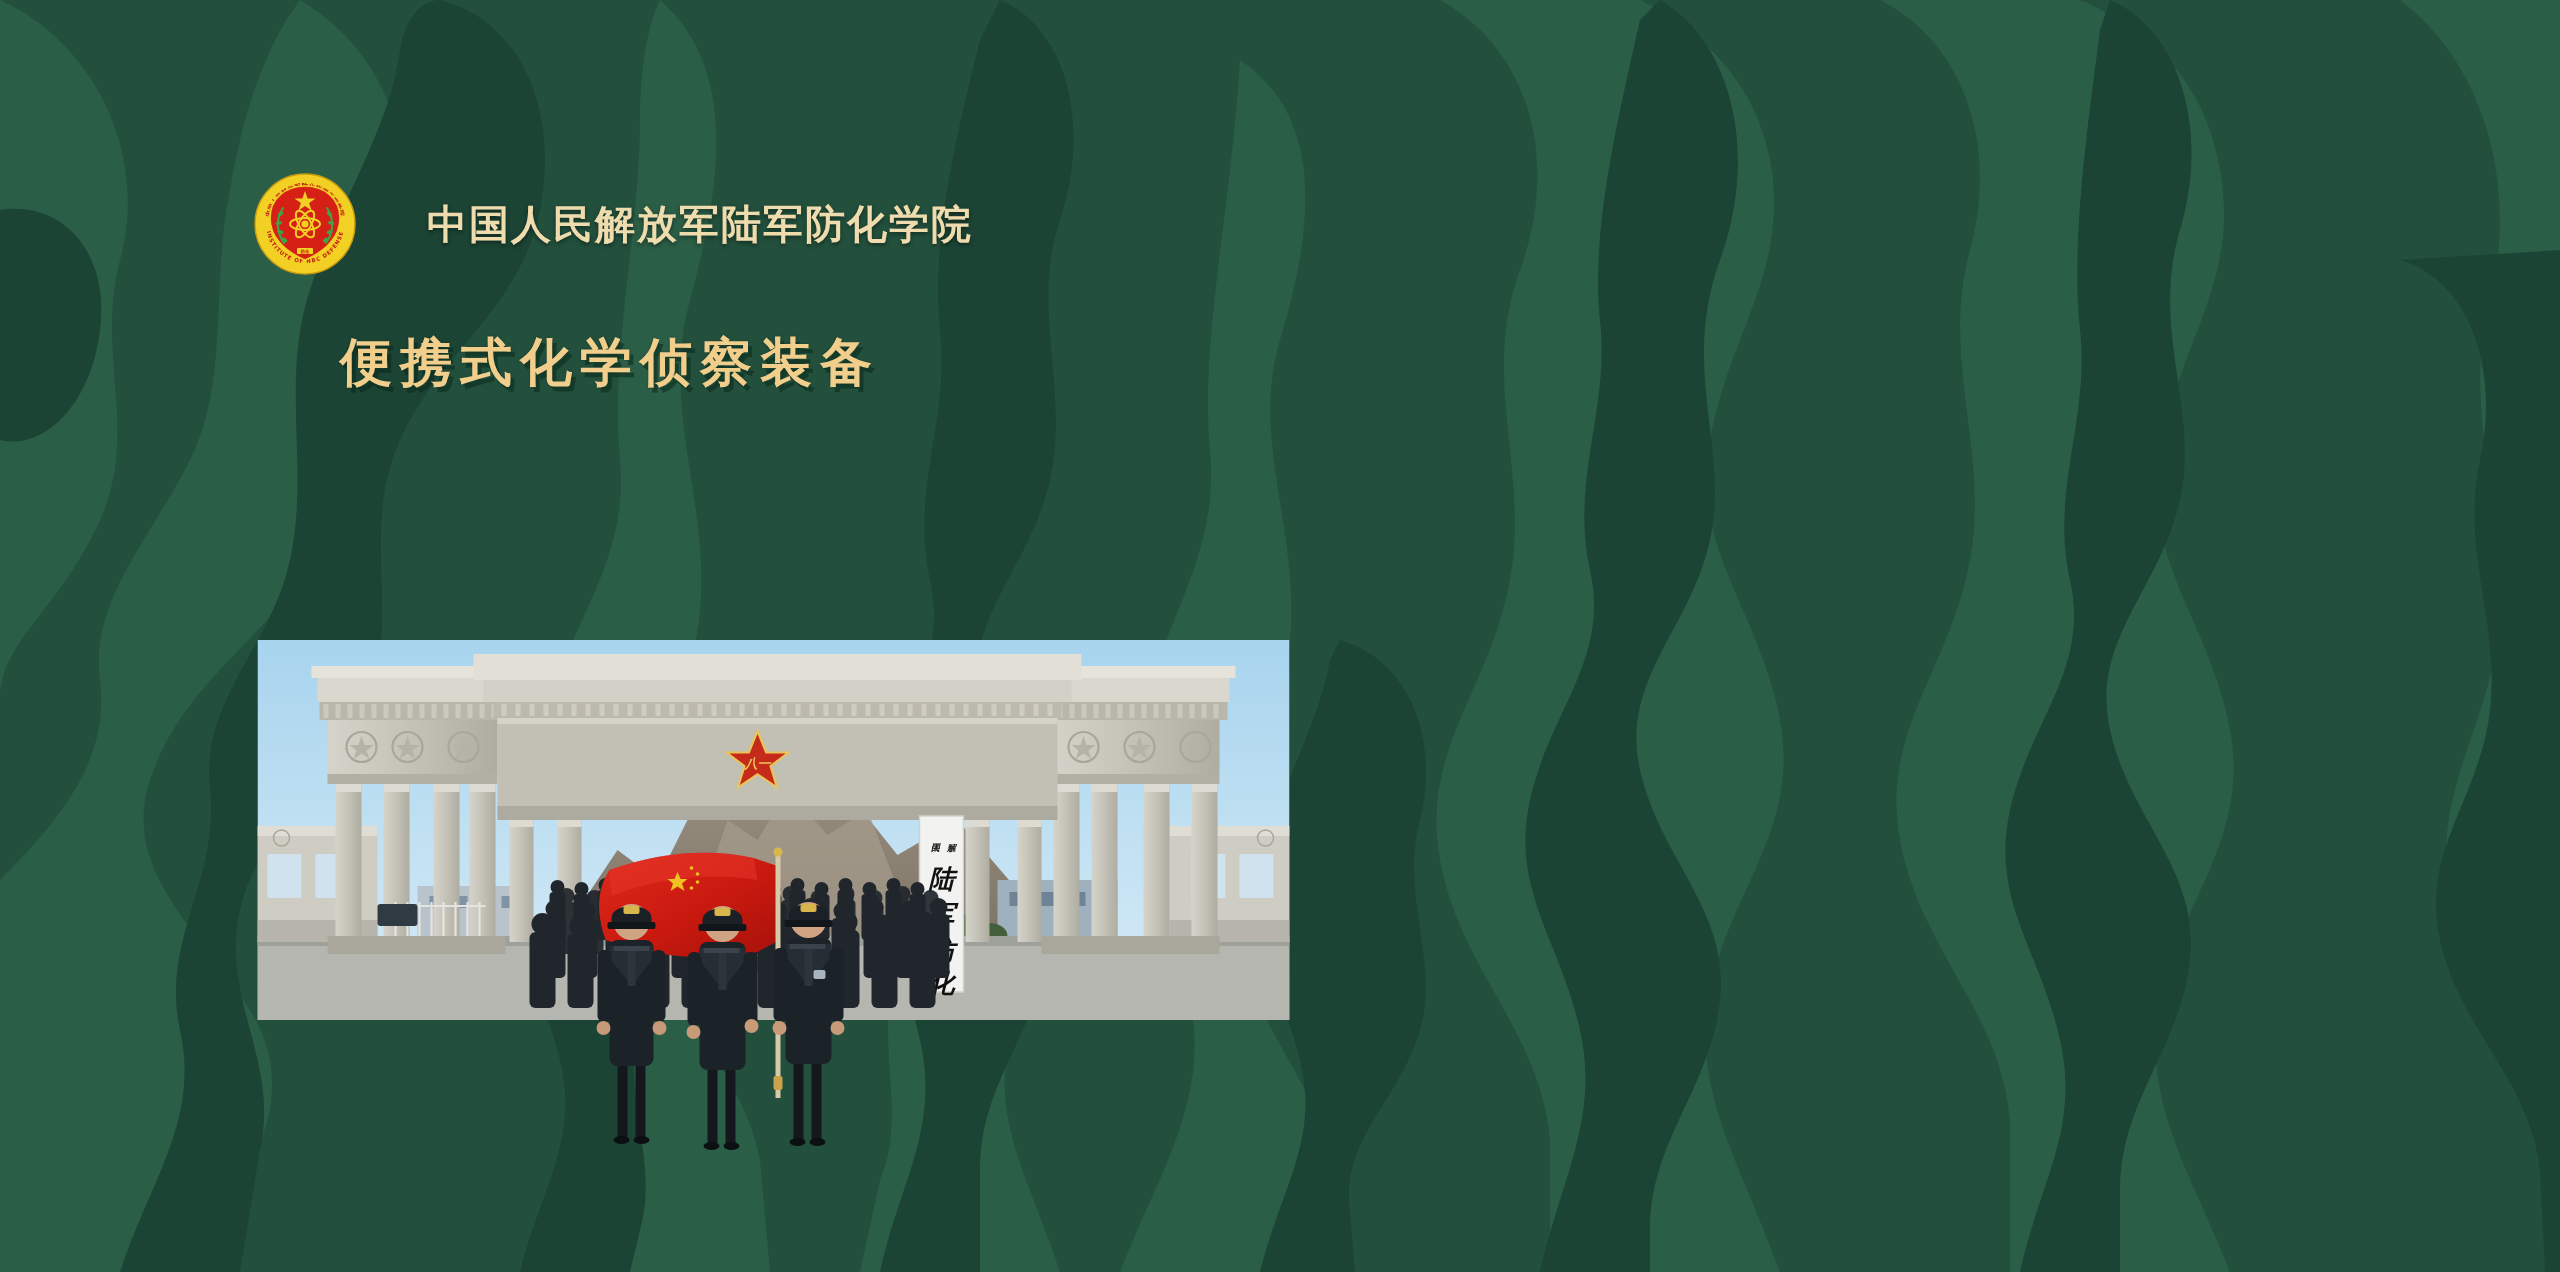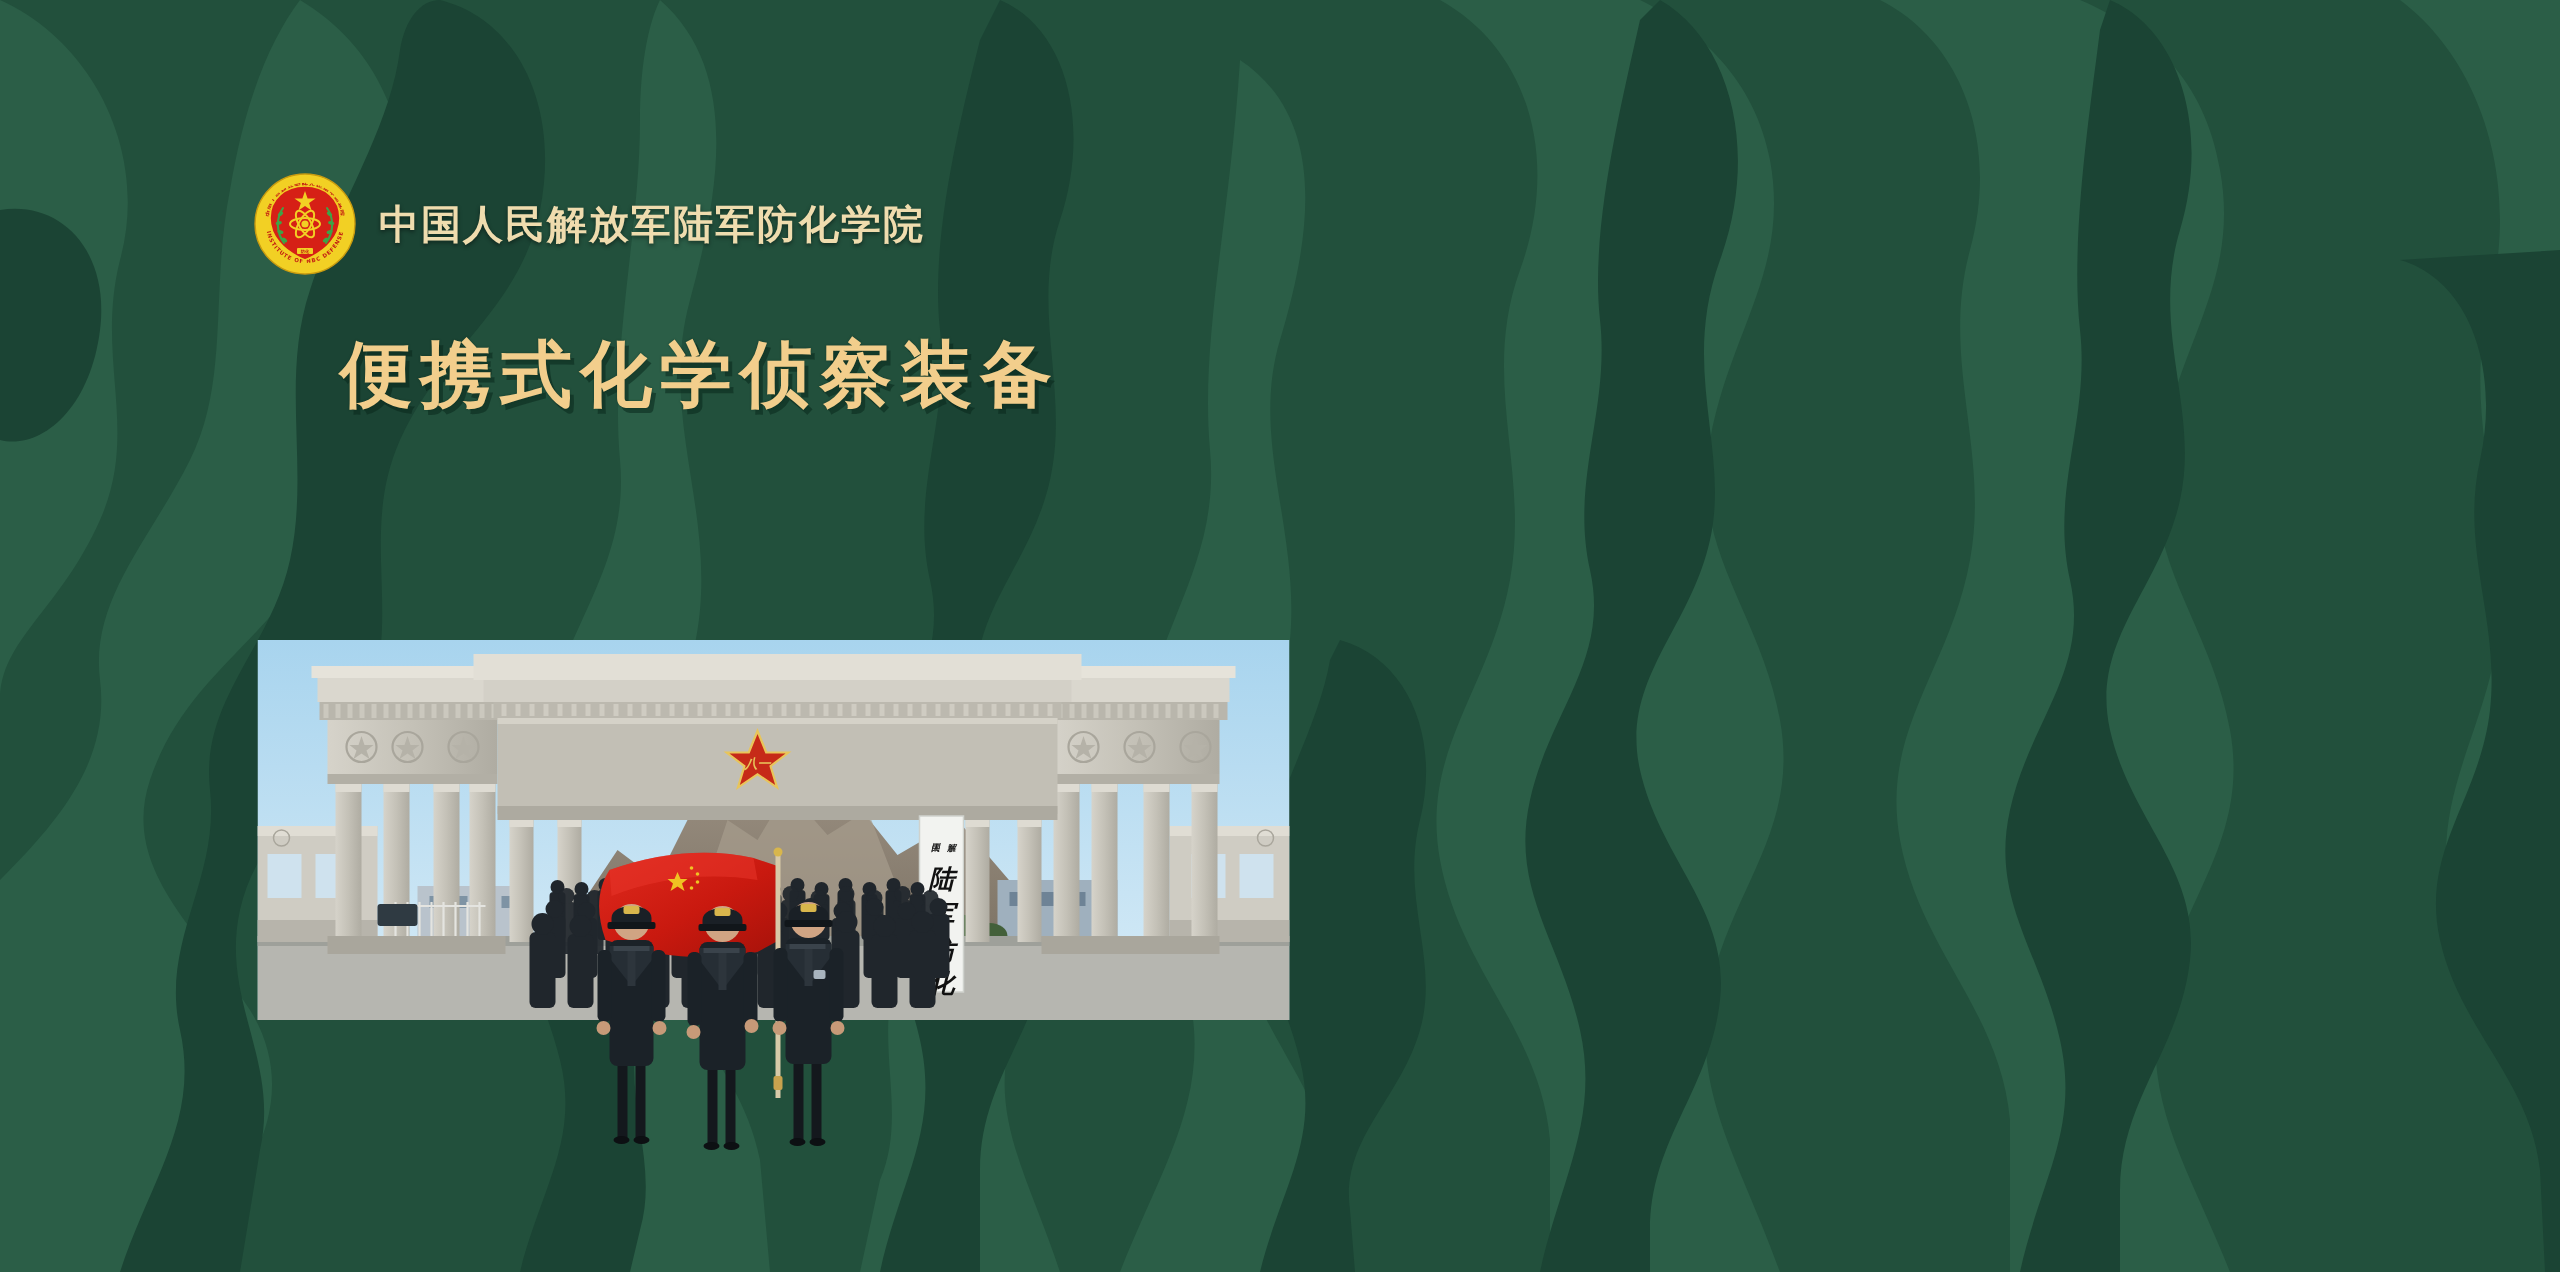"中国人民解放军陆军防化学院" #brand-title { margin-left: none -> 48px }
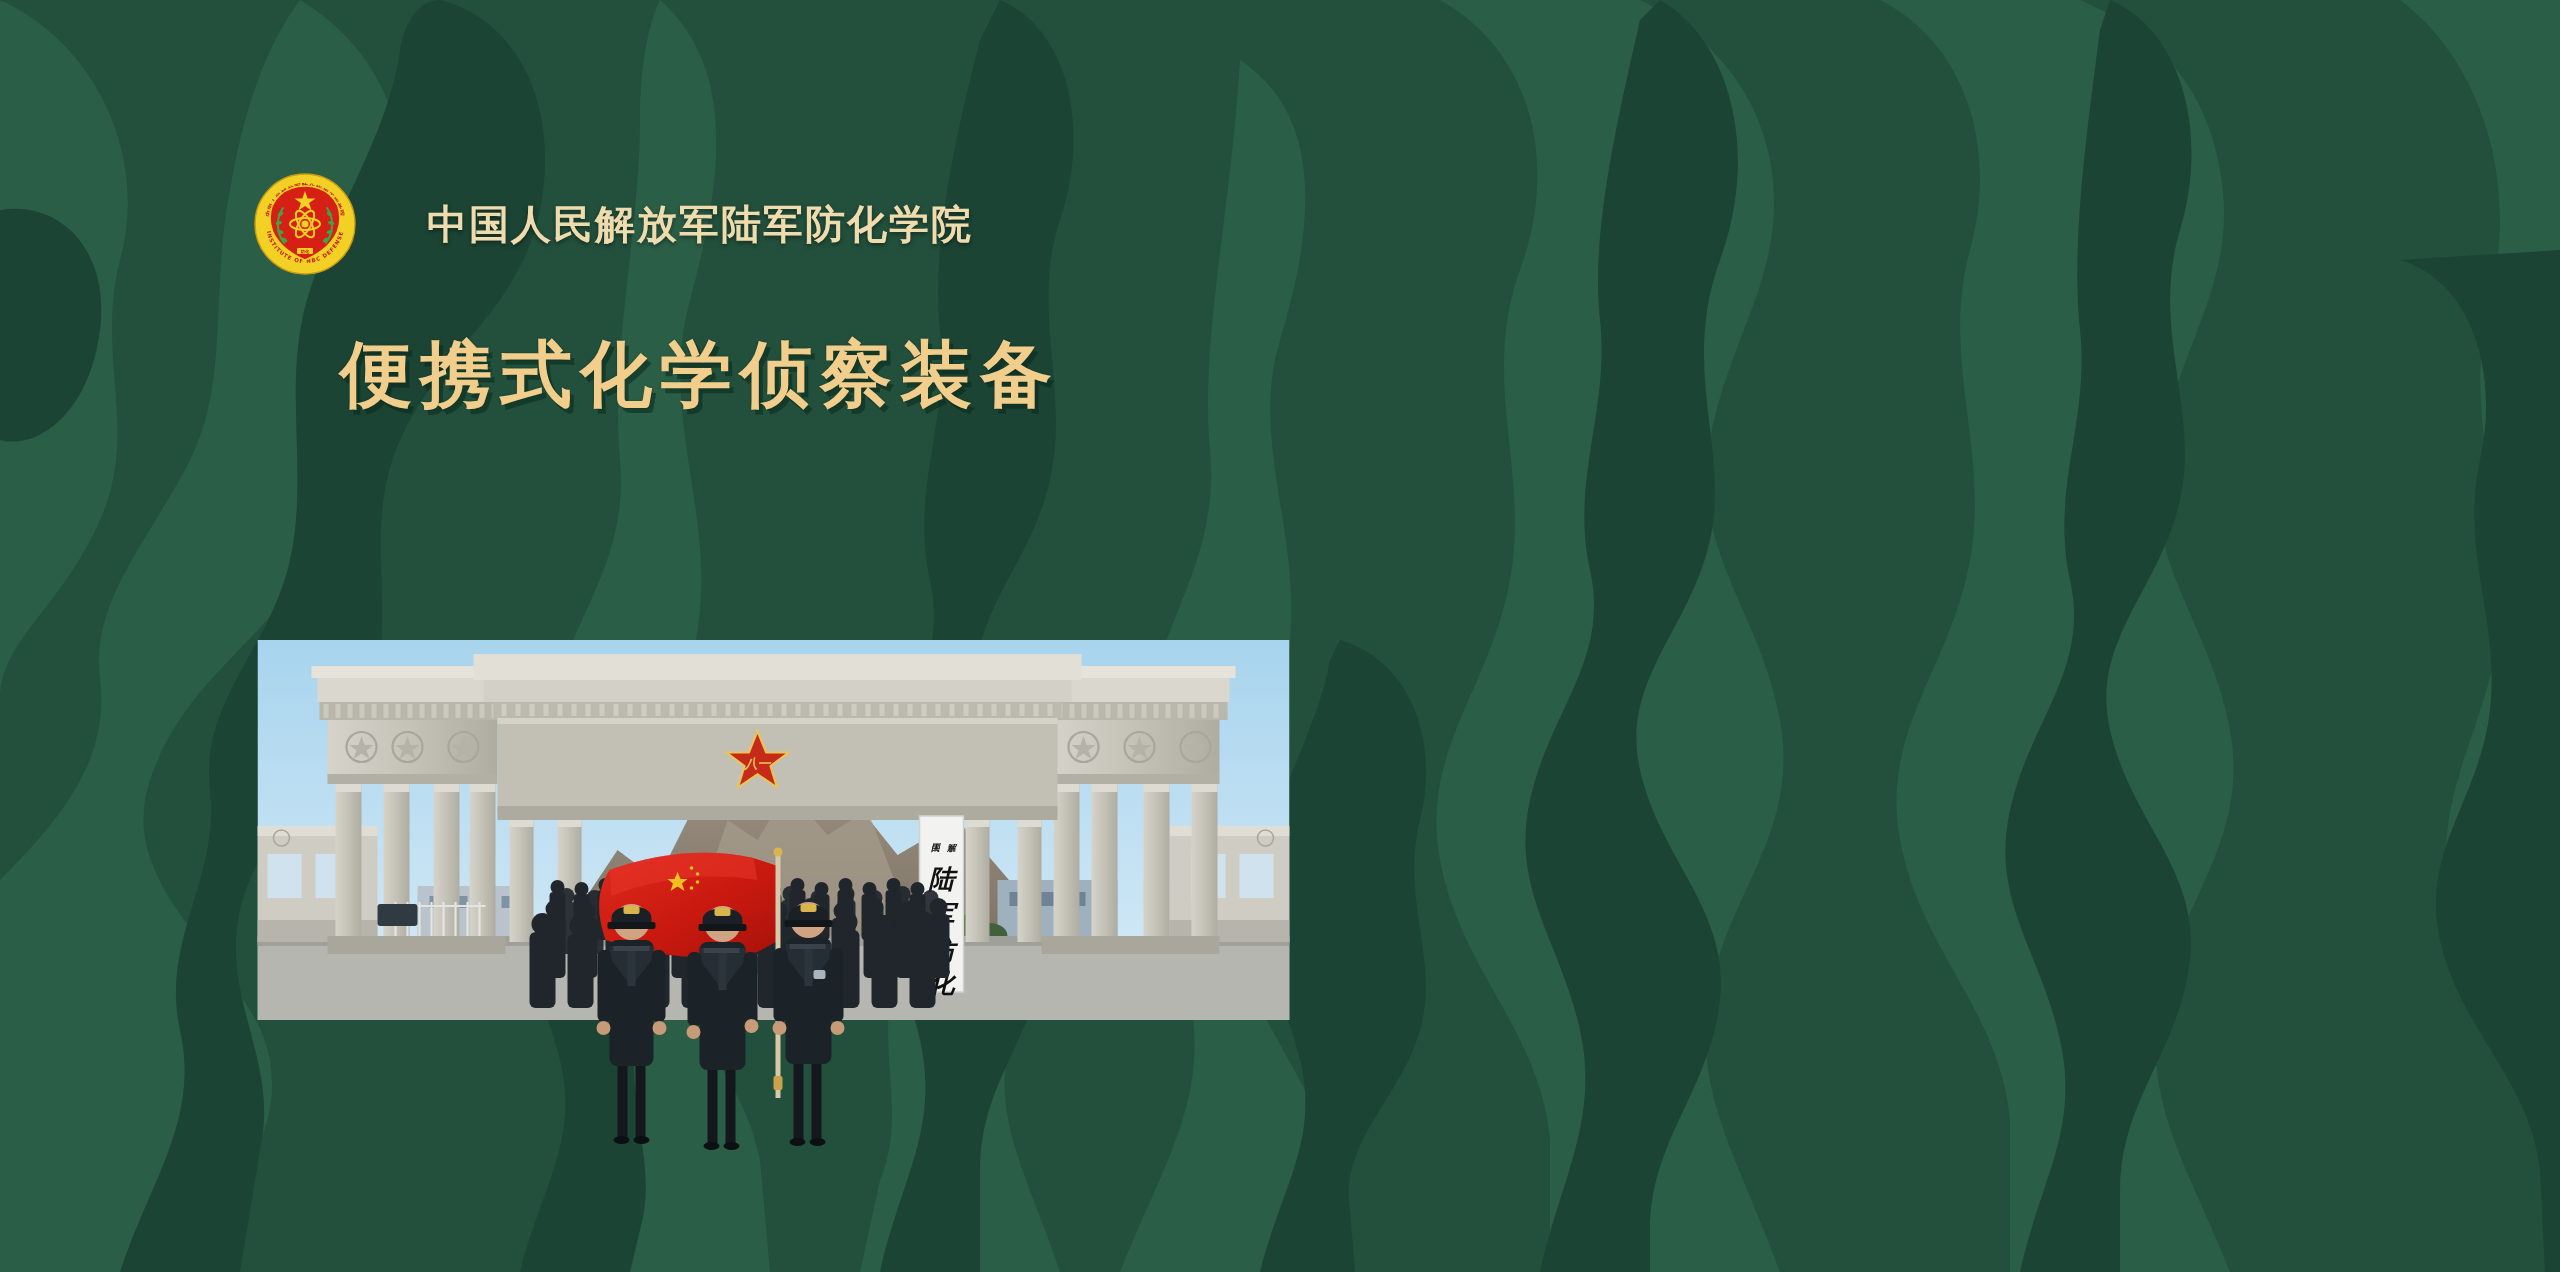"便携式化学侦察装备" #main-title .tline { font-size: 72px -> 52px }
